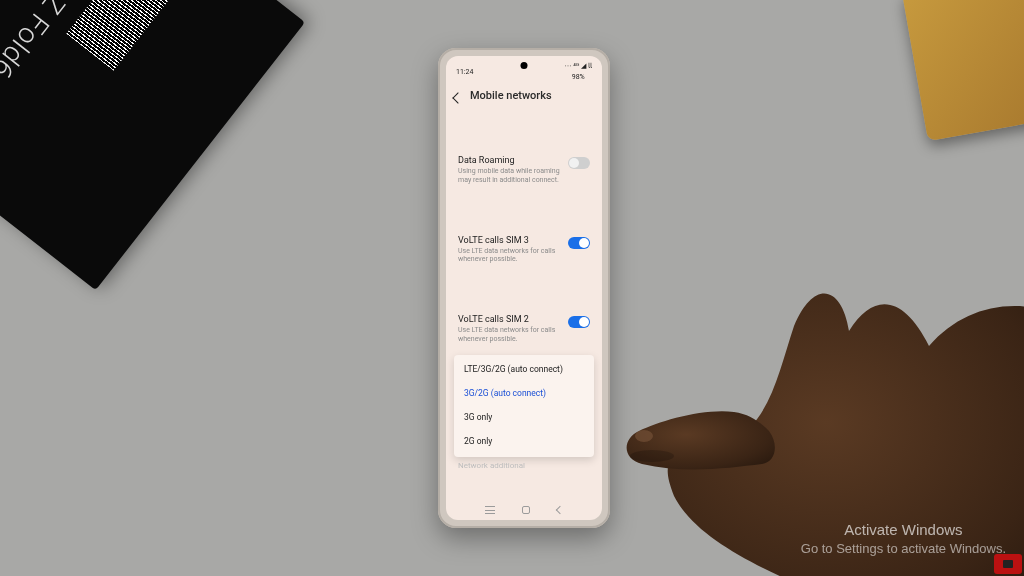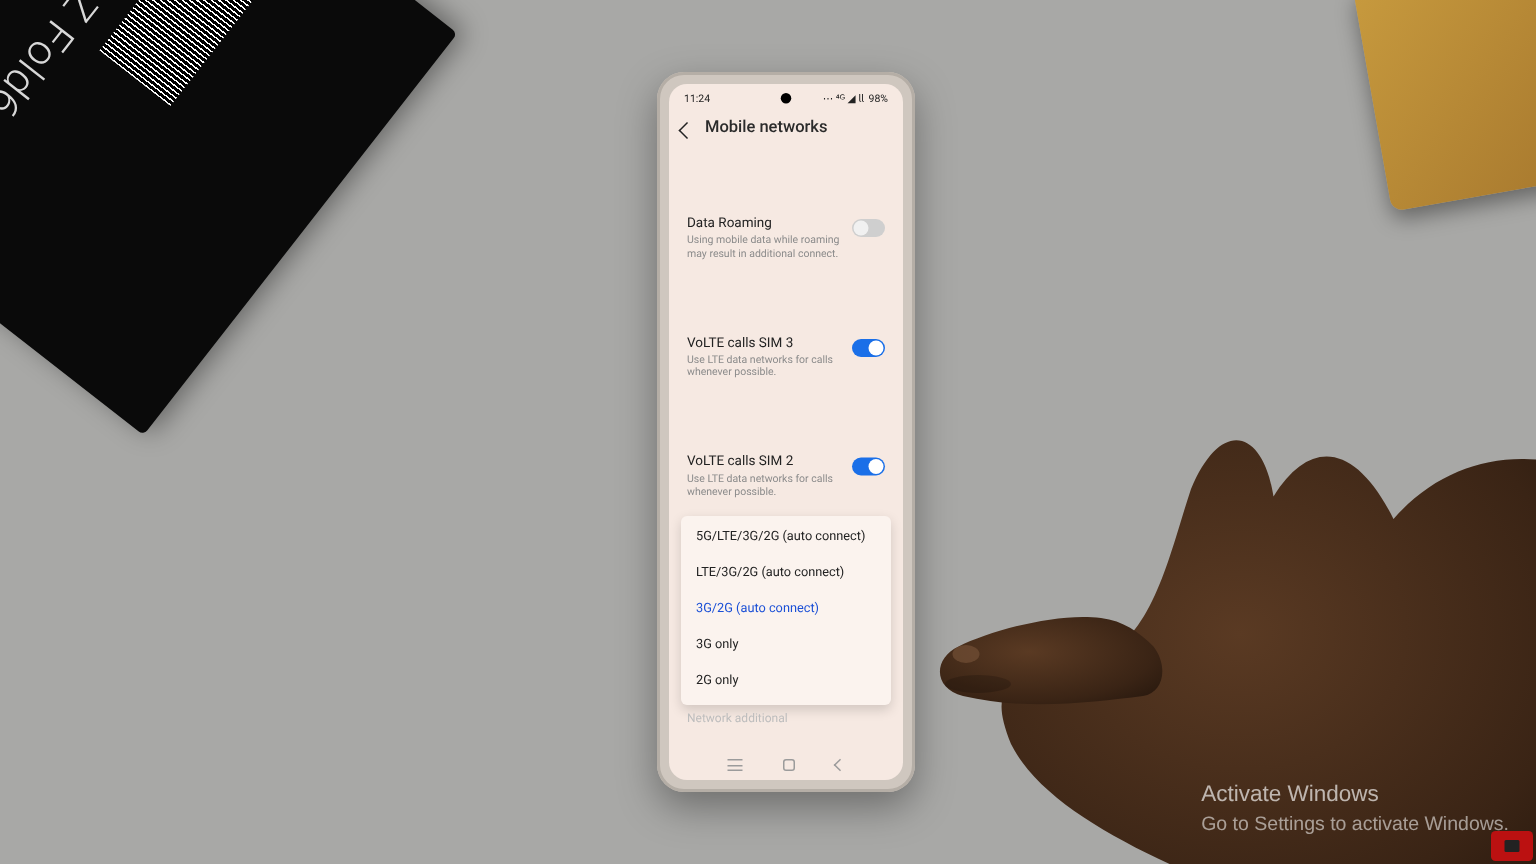"⋯ ⁴ᴳ ◢ 𝗅𝗅" .statusbar .right { flex-direction: none -> column }
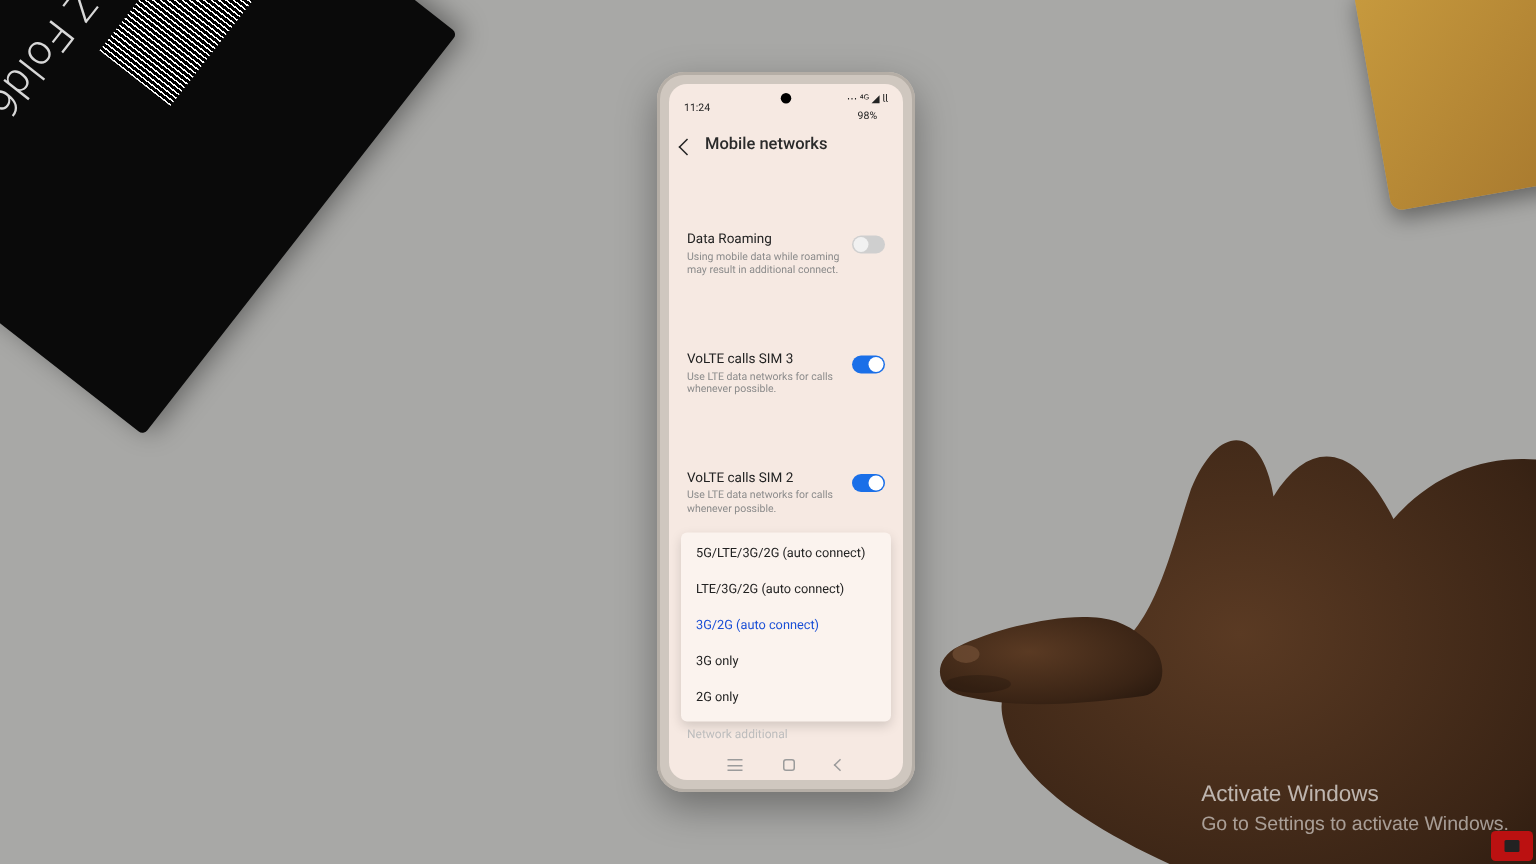"5G/LTE/3G/2G (auto connect)" div.opt { html: <div>5G/LTE/3G/2G (auto connect)</div> -> none }
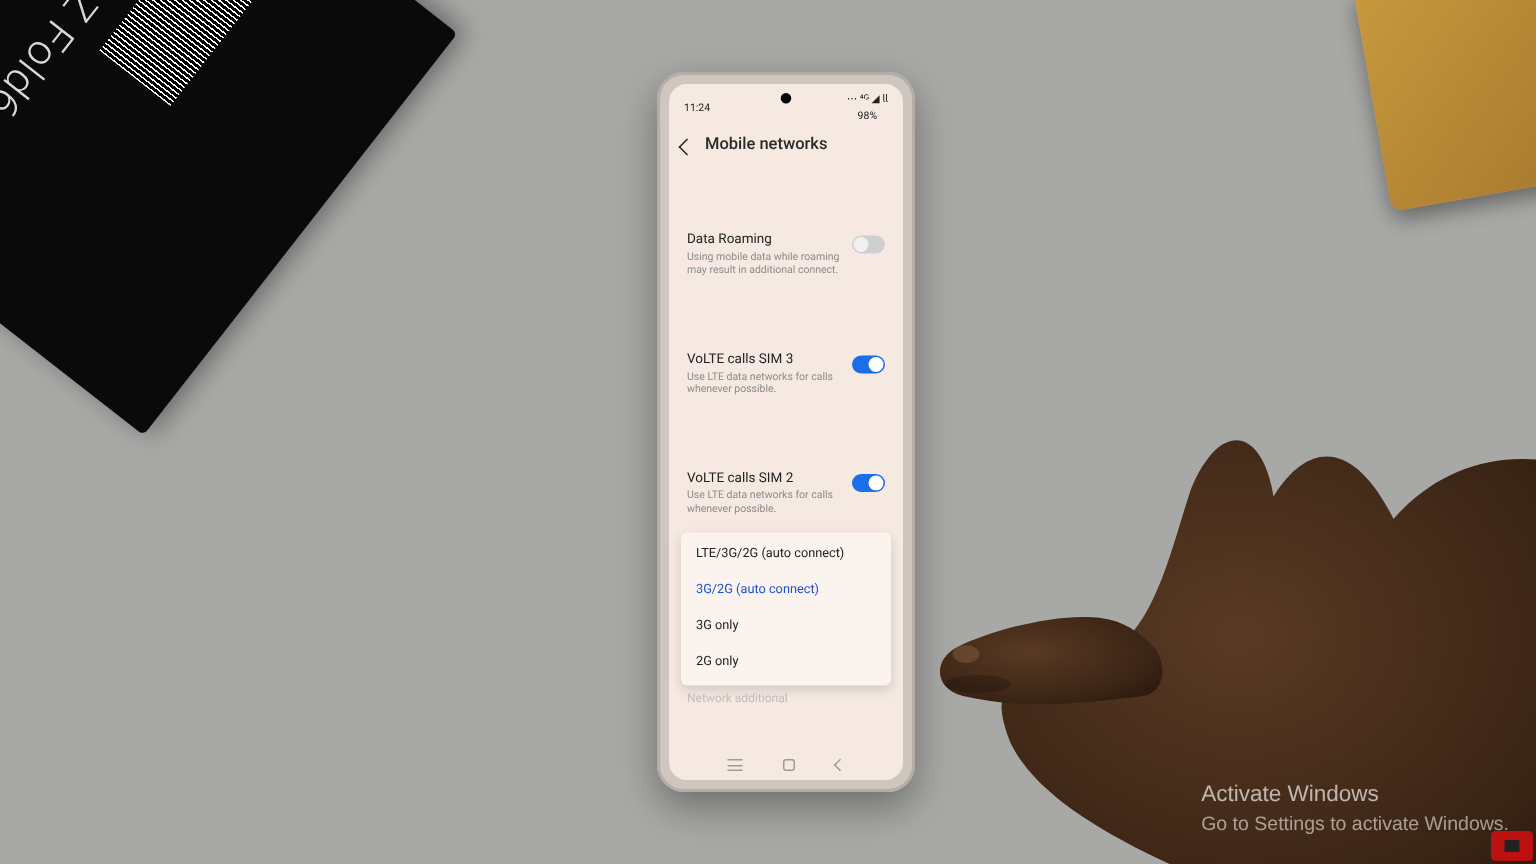"Activate Windows" .watermark { text-align: left -> center }
